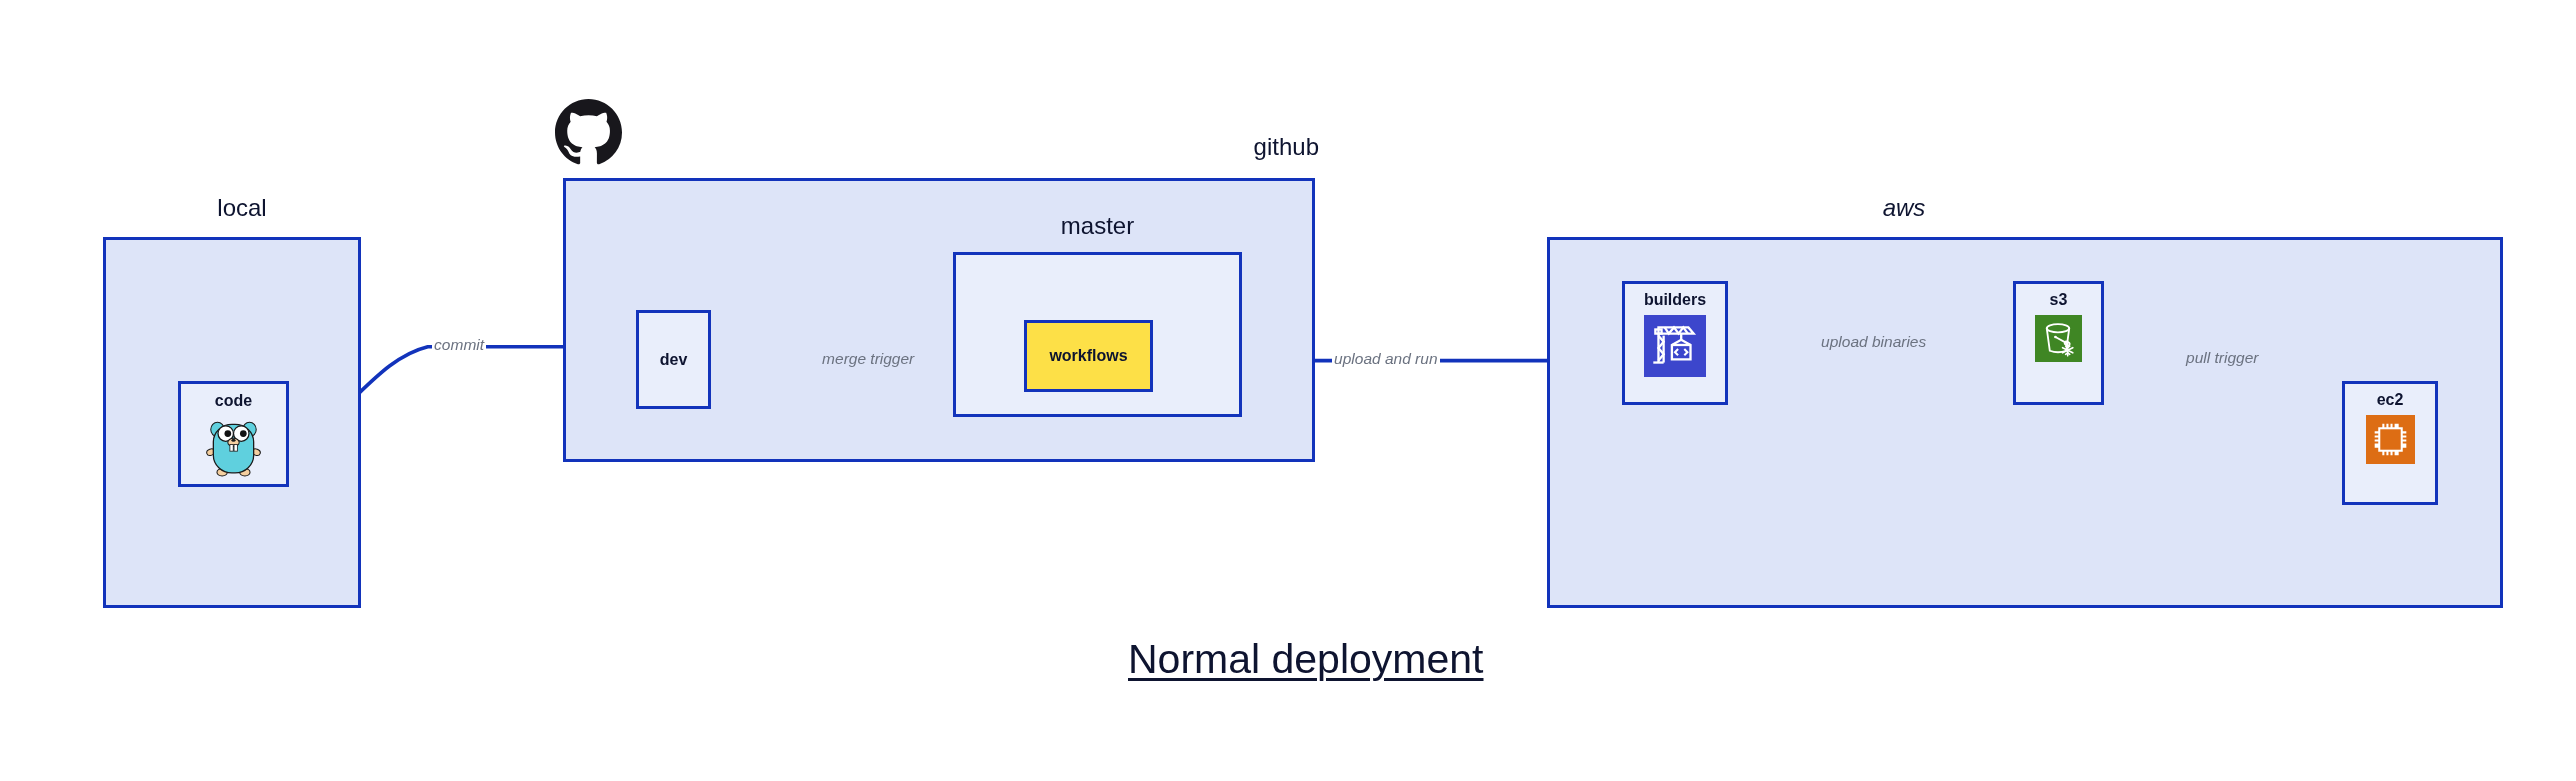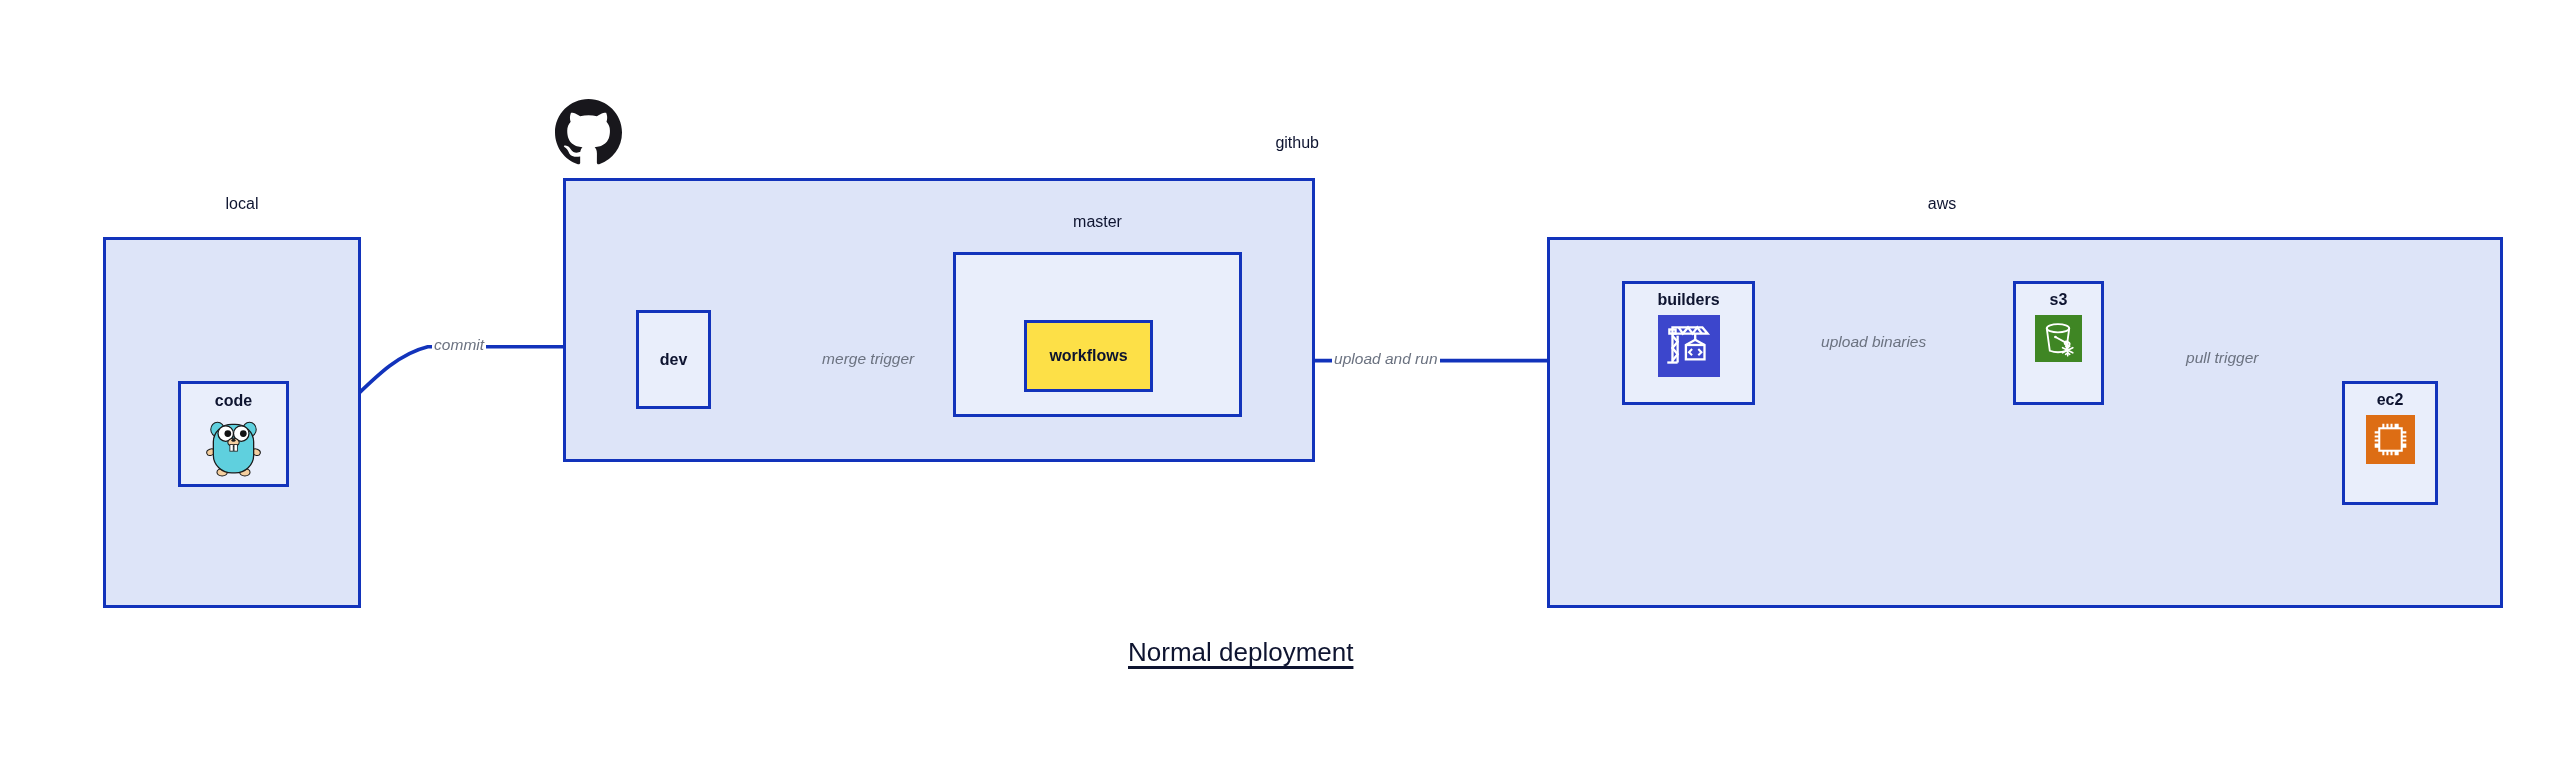"github" .group-label { font-size: 16px -> 24px }
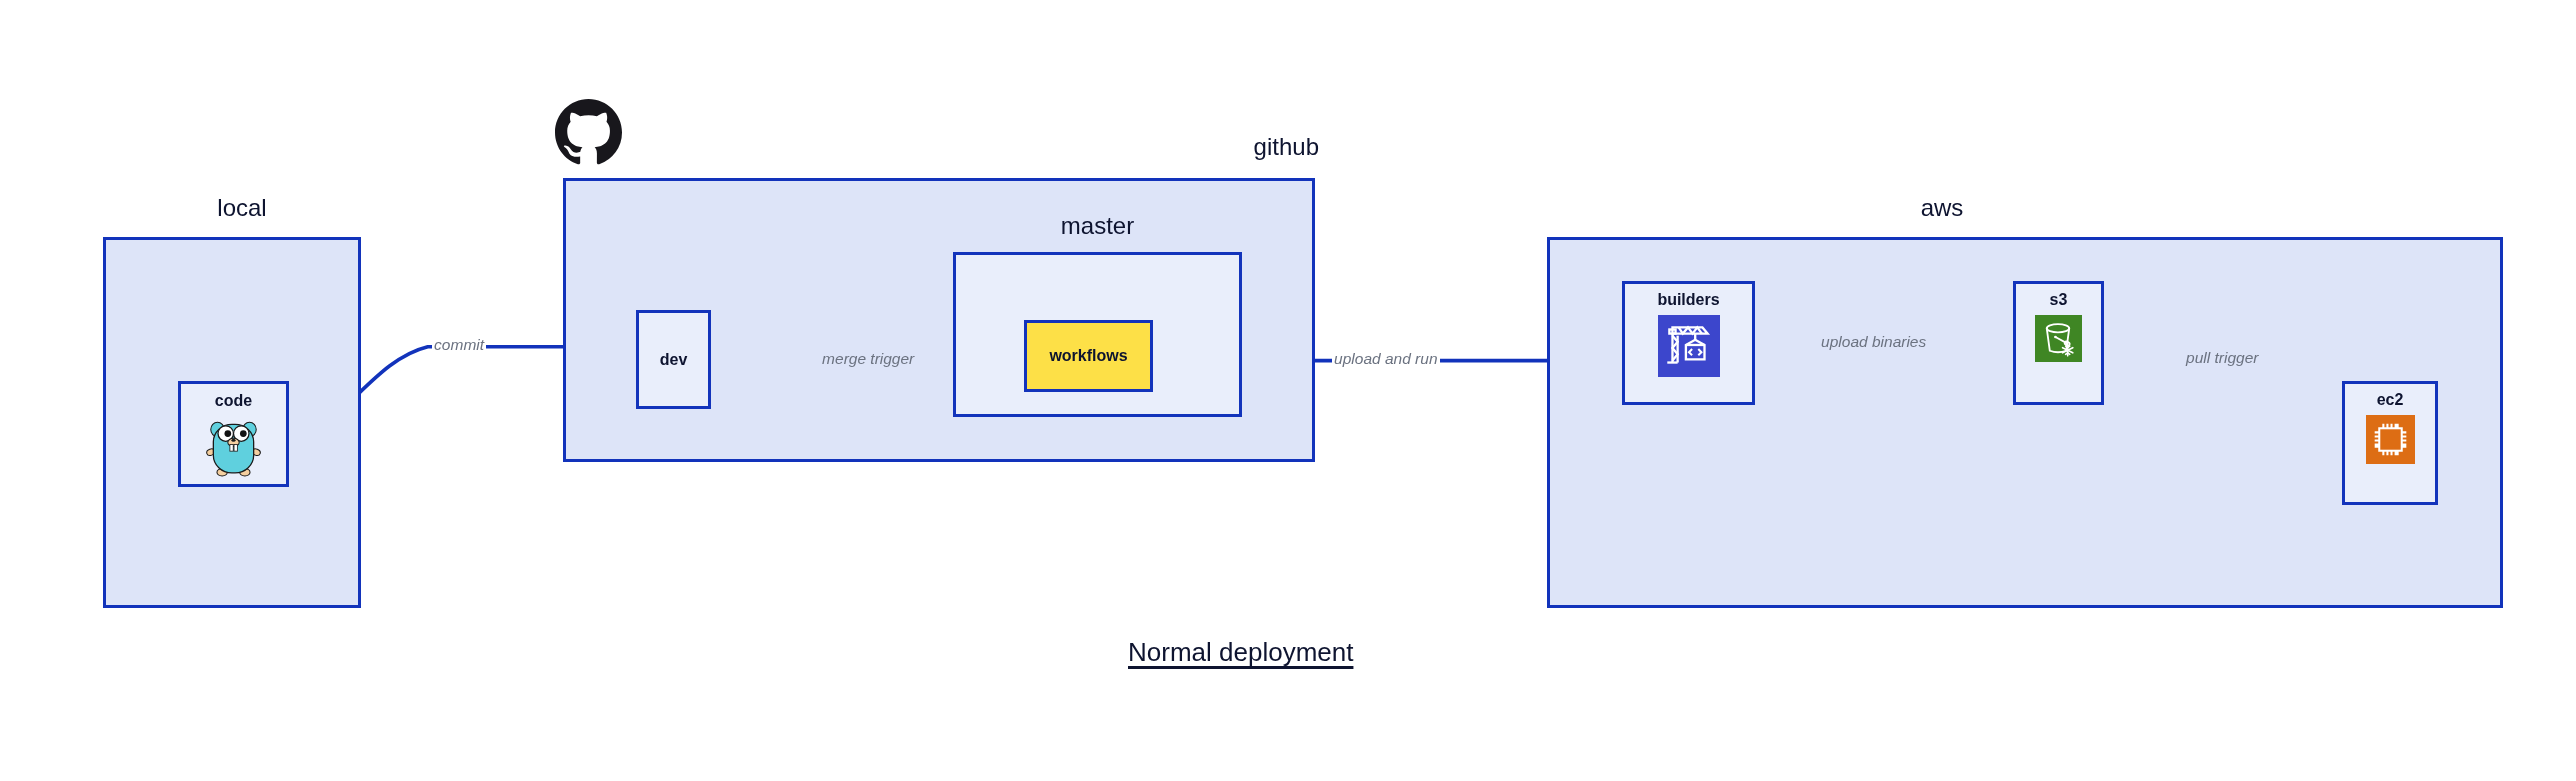"aws" div.abs { font-style: none -> italic; left: 1813px -> 1775px }
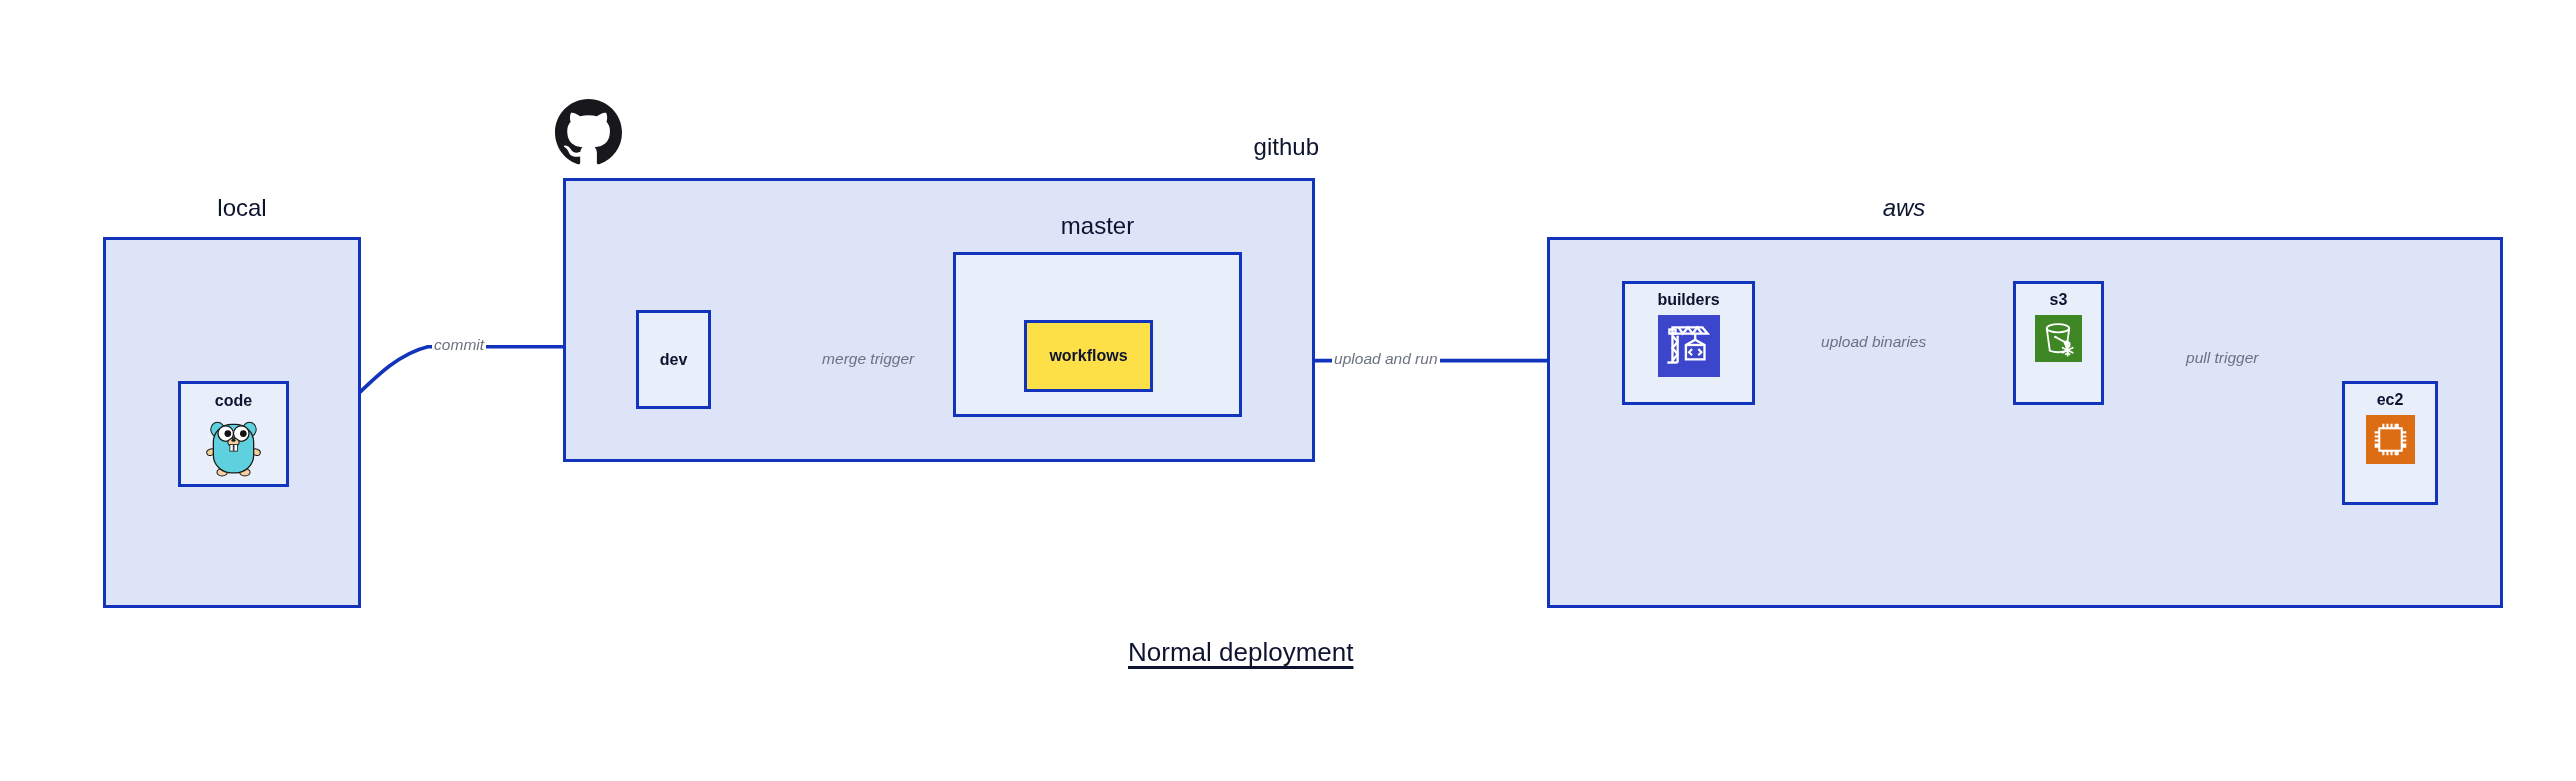"builders" div.abs { width: 133px -> 106px }
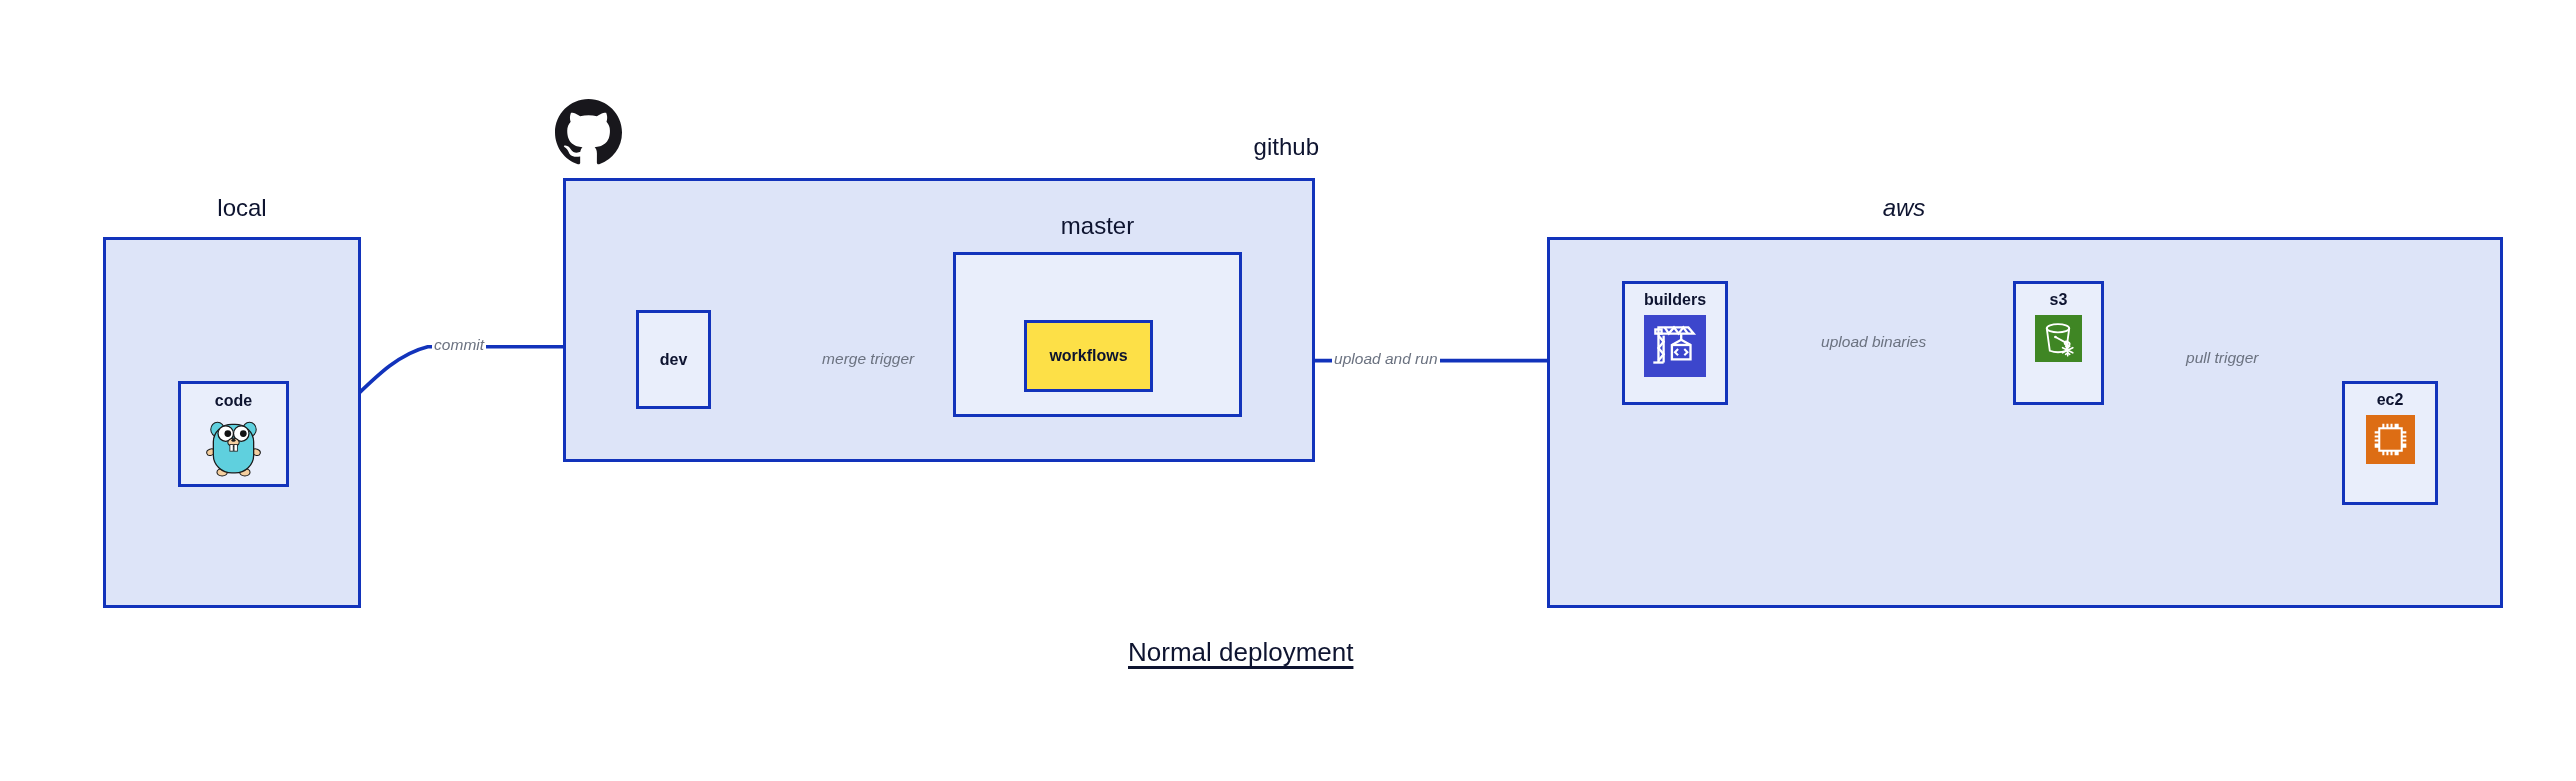"Normal deployment" .diagram-title { font-size: 26px -> 41px }
